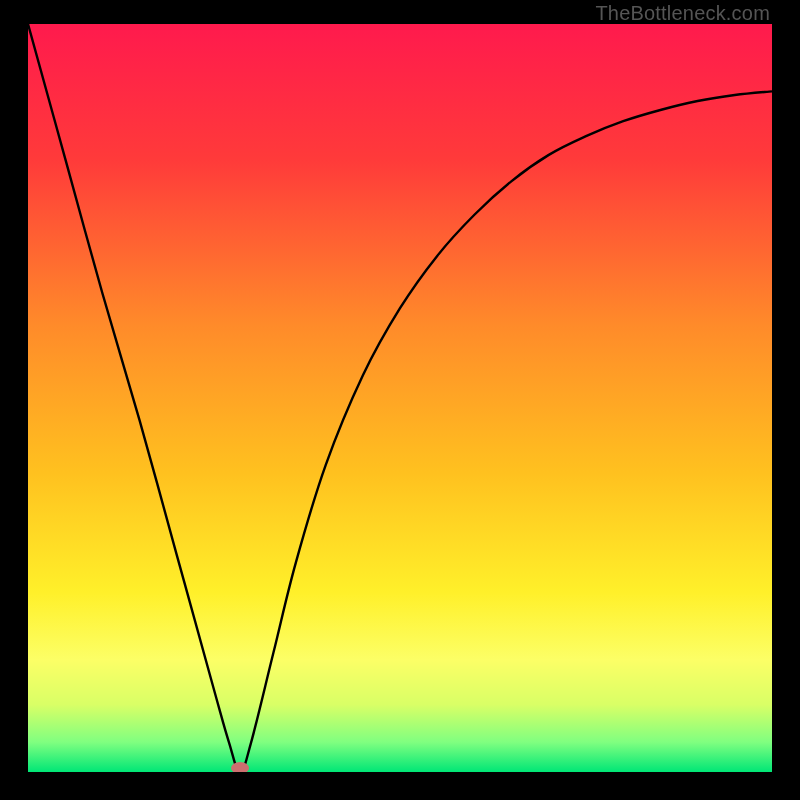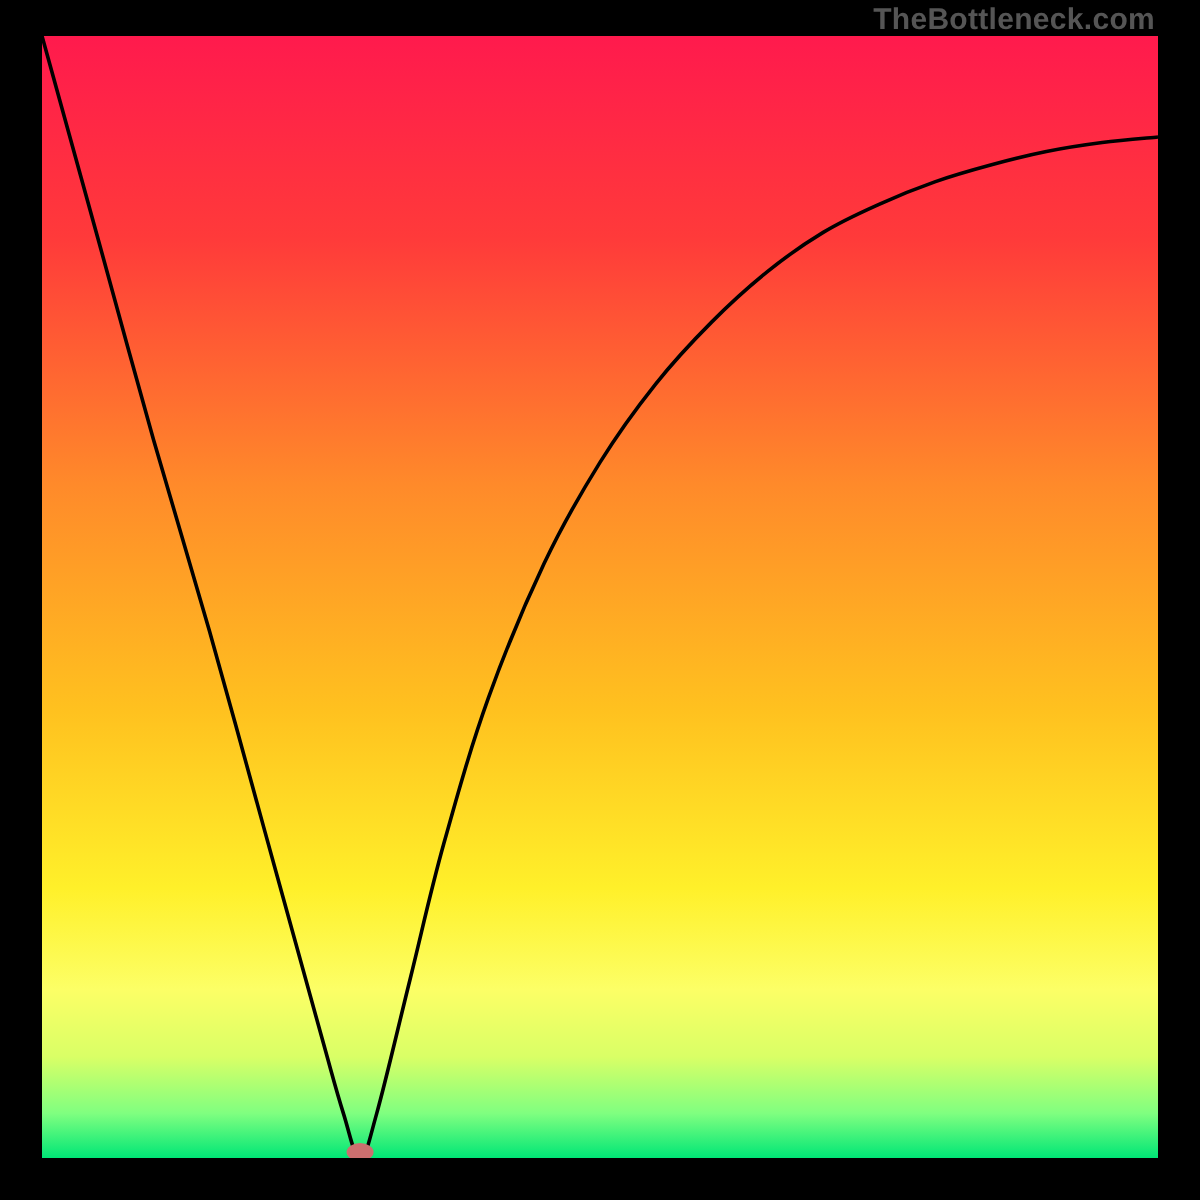"TheBottleneck.com" .attribution { font-weight: 700 -> 400 }
